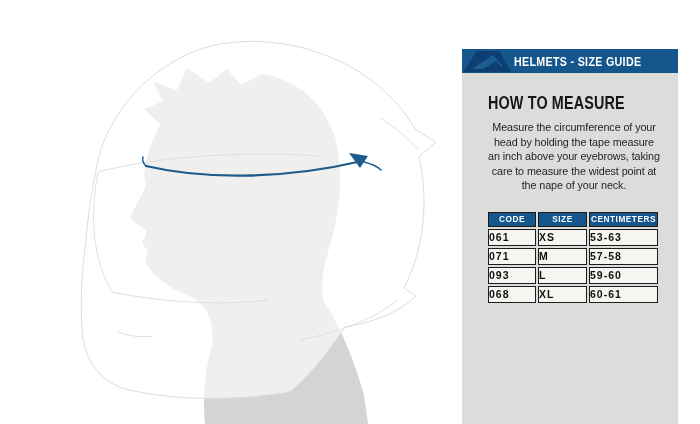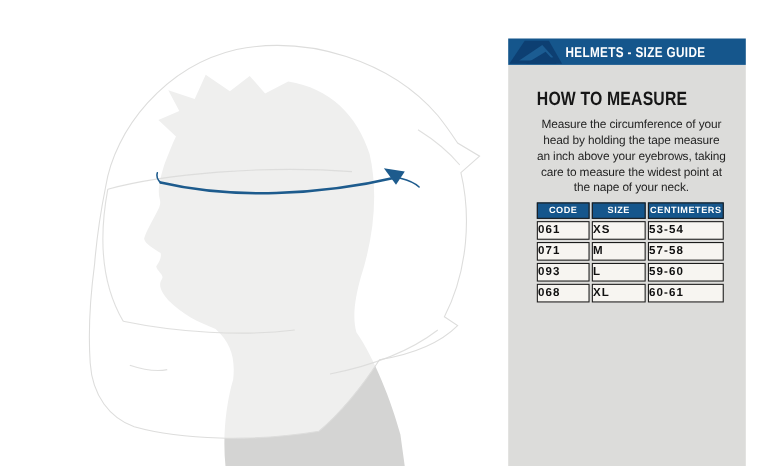"HELMETS - SIZE GUIDE" .panel-header { margin-top: none -> 14px }
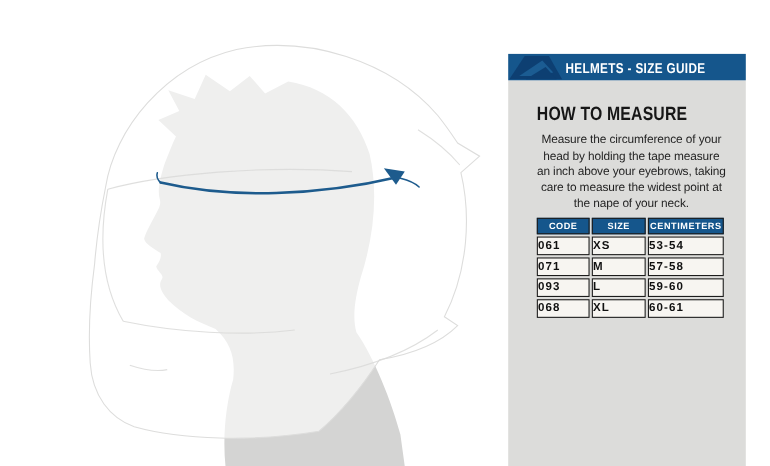"CODE" .size-table { margin: 3px 0 0 -2px -> 17px 0 0 -2px }
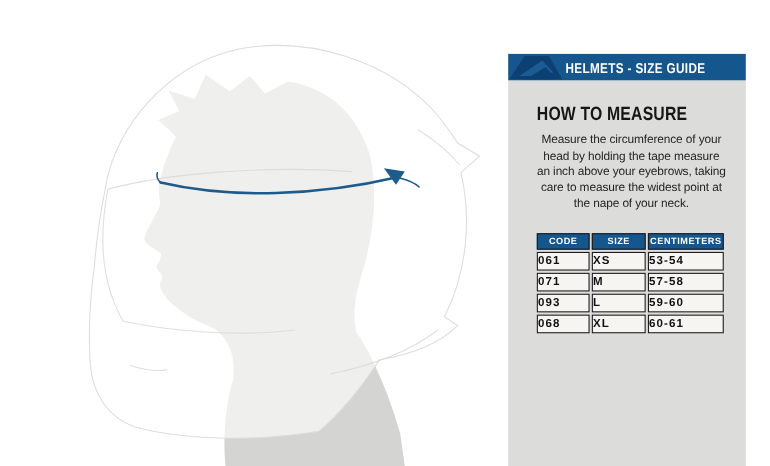"53-54" td { text: 53-54 -> 53-63 }
